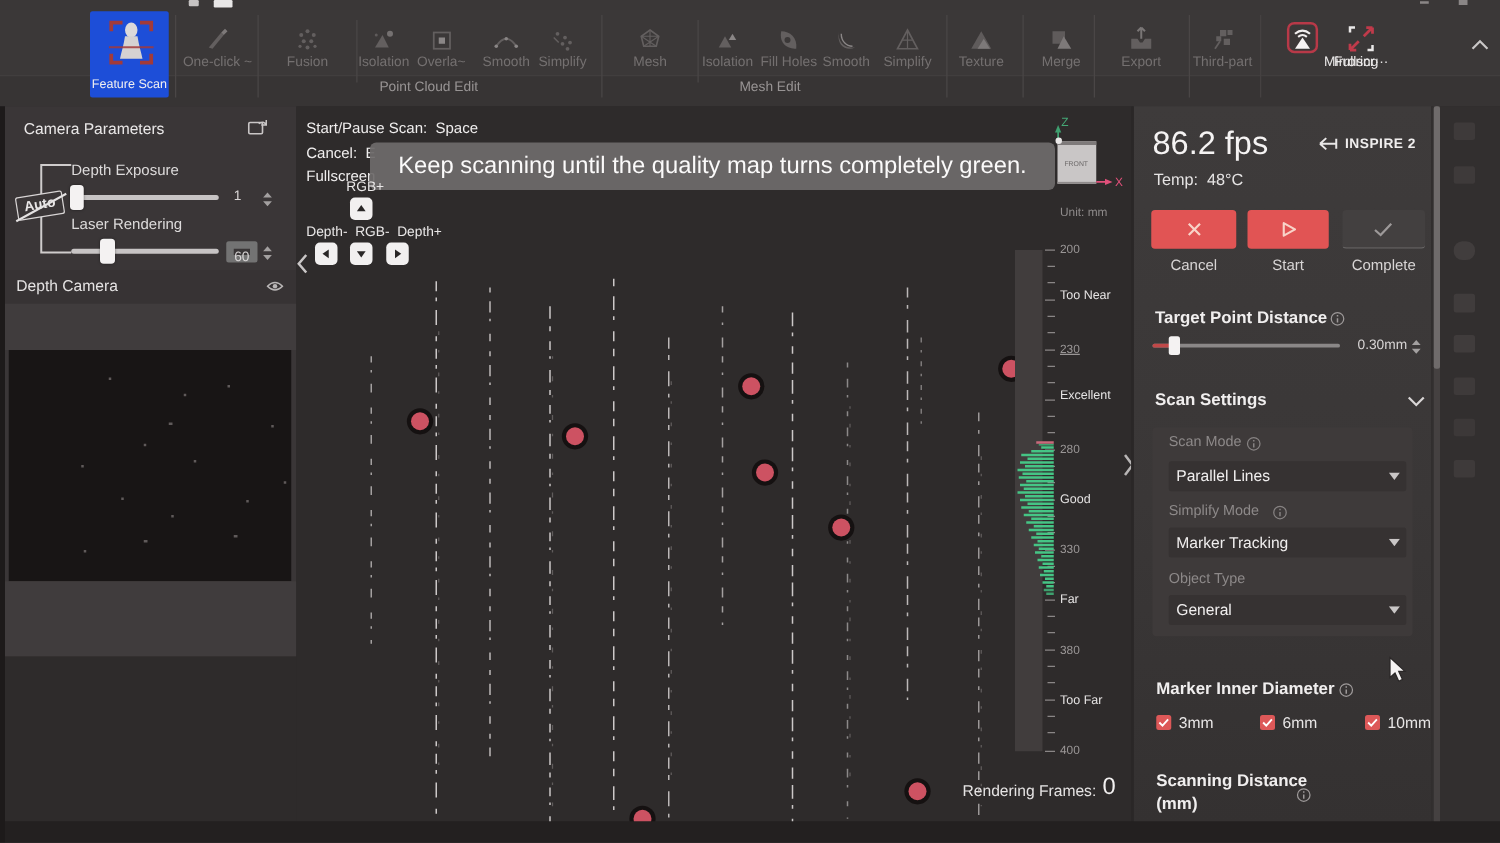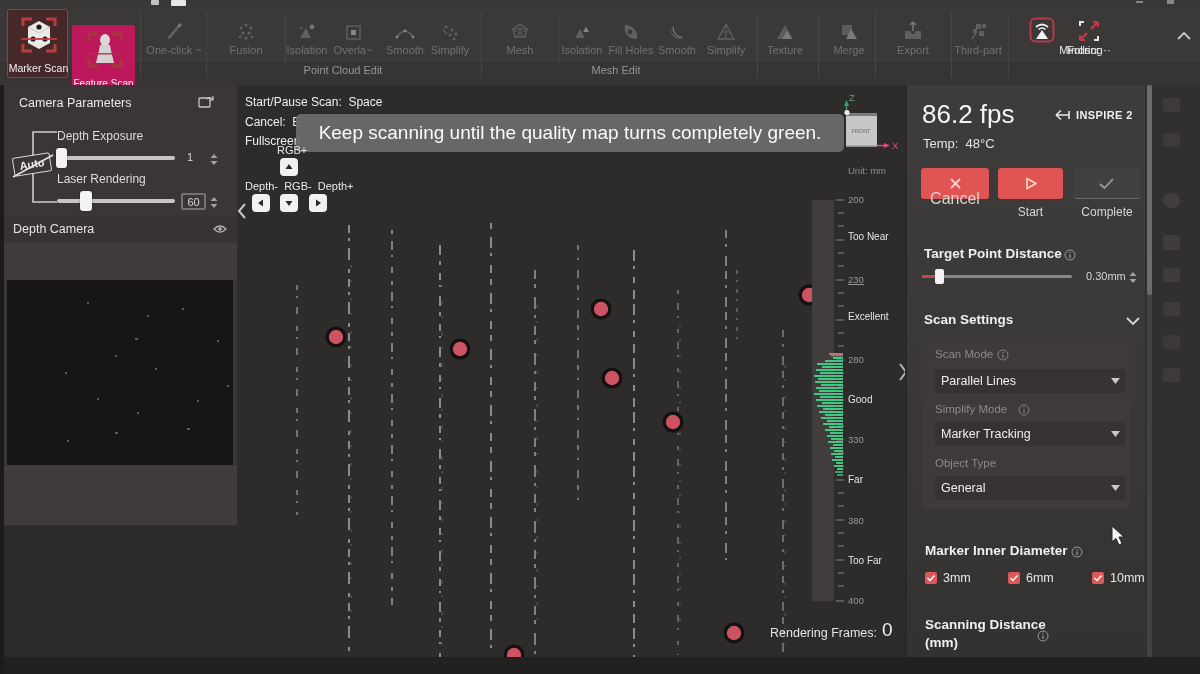"Marker Scan" div.abs { html: <div> <svg> <g> <path></path> <path></path> <path></path> <path></path> </g> <path></path> <path></path> <circle></circle> <circle></circle> <circle></circle> <rect></rect> </svg> <div>Marker Scan</div> </div> -> none }
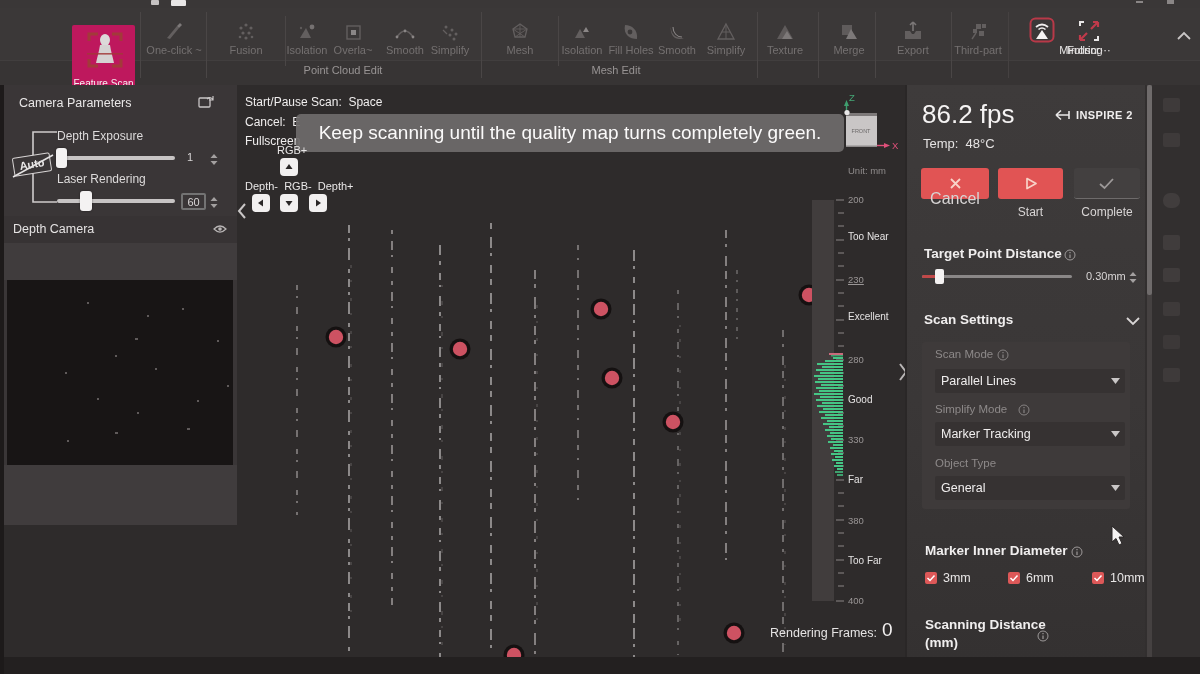"Feature Scan" div.abs { background: #be185d -> #1d4ed8; top: 17px -> 1px }
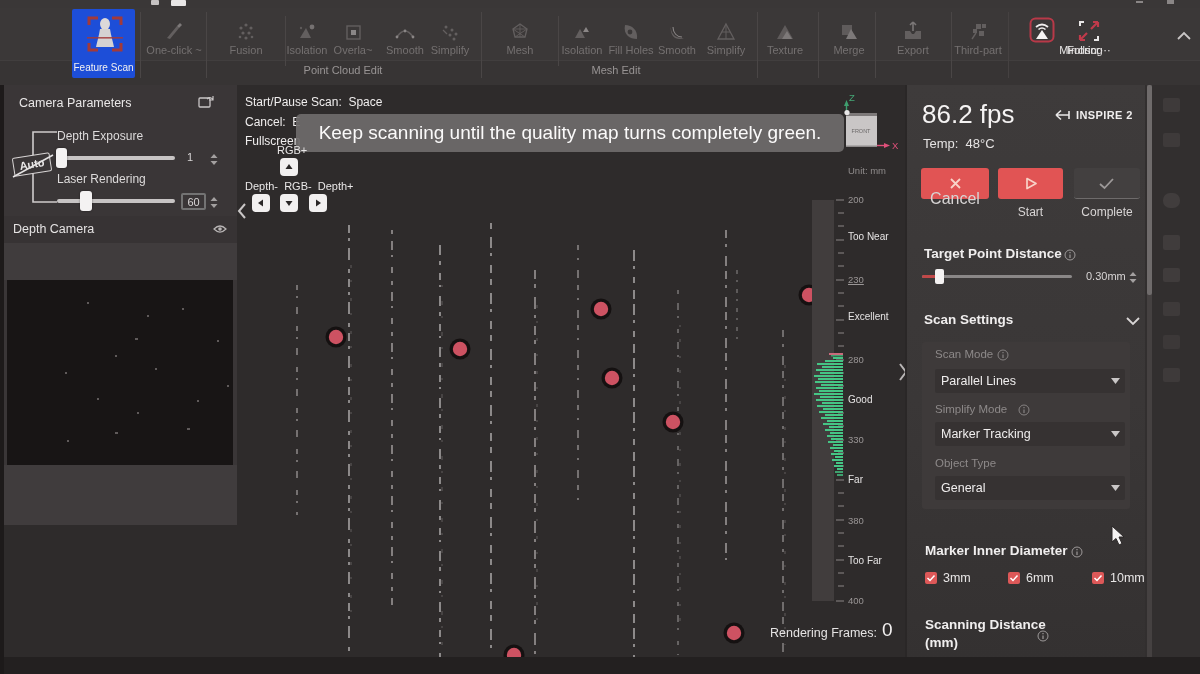"60" div.abs { border: 2px solid #737373 -> 6px solid #737373 }
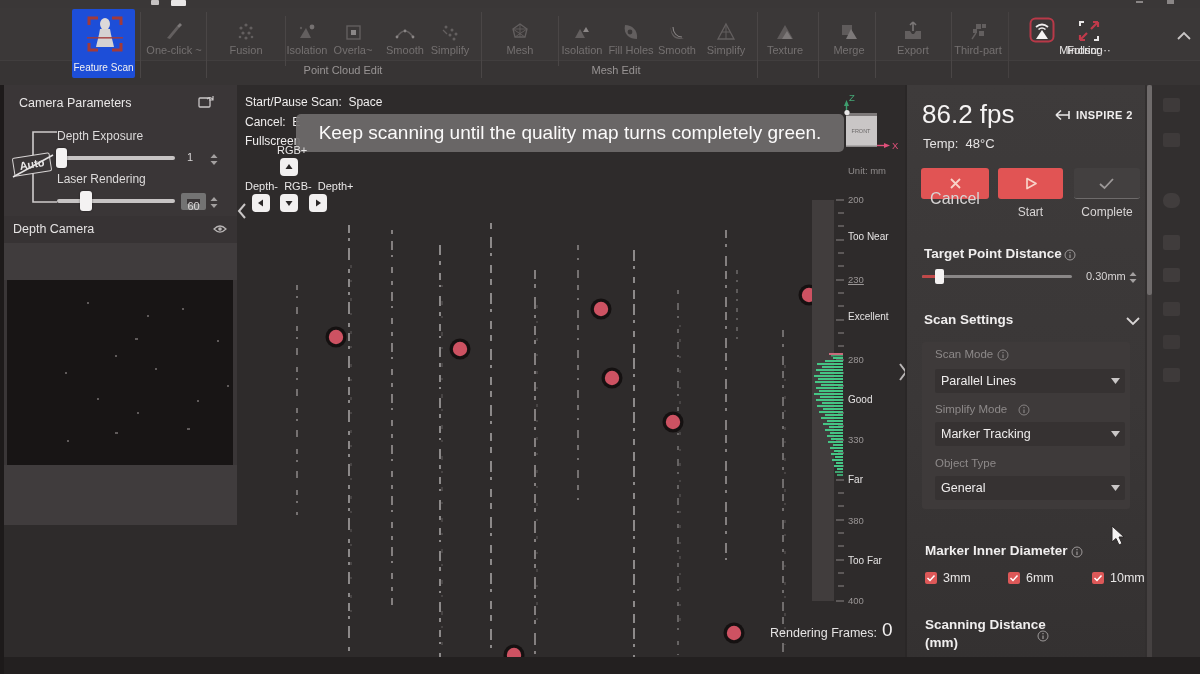"Cancel" div.abs { font-size: 16px -> 12px; top: 105px -> 120px }
